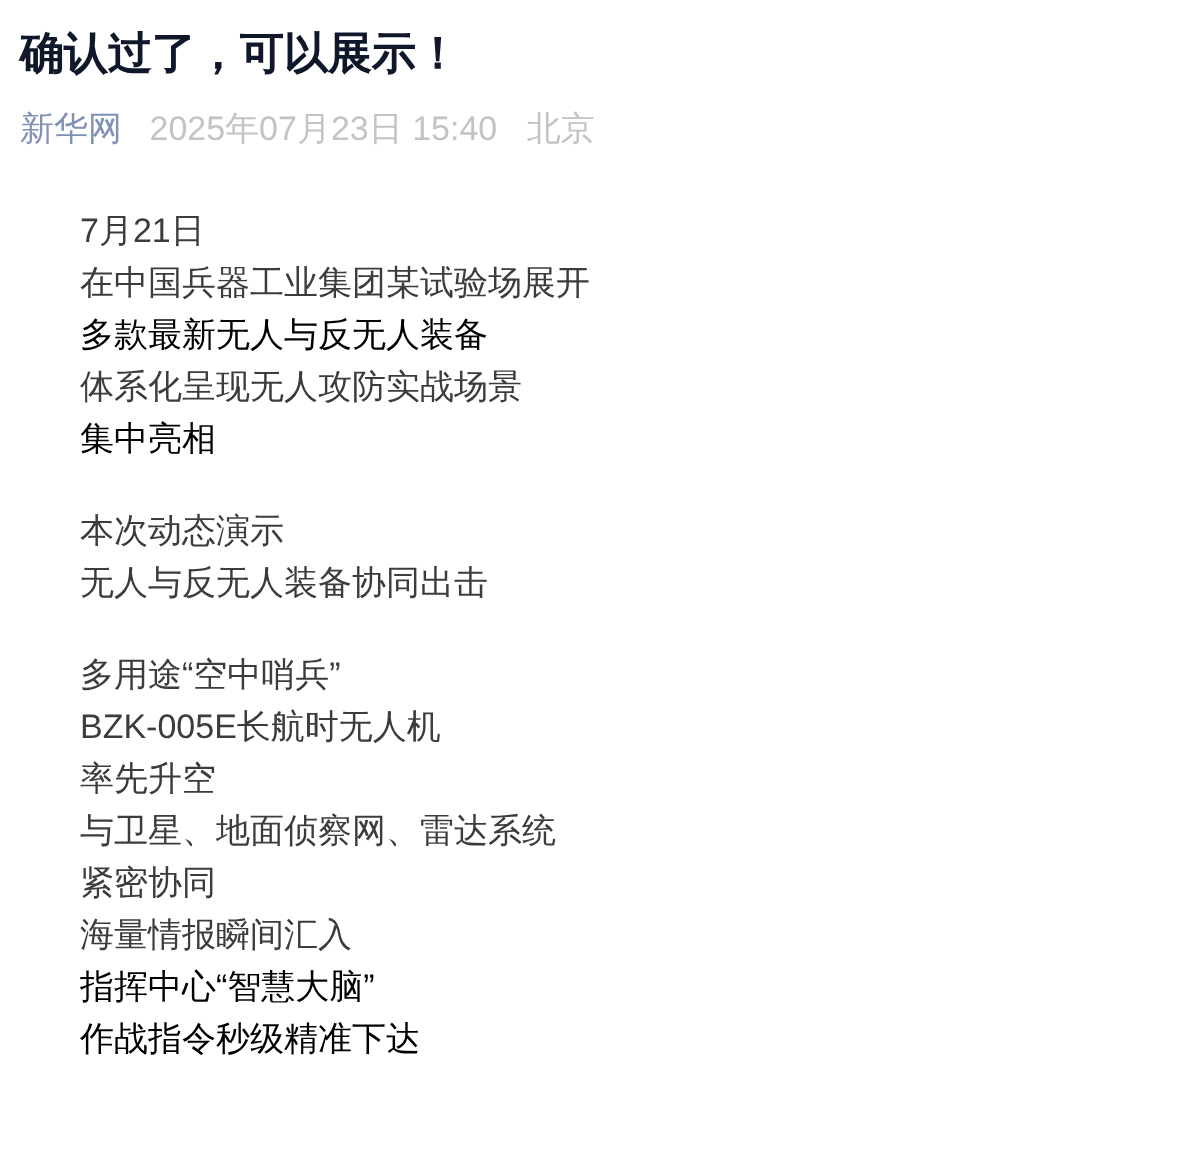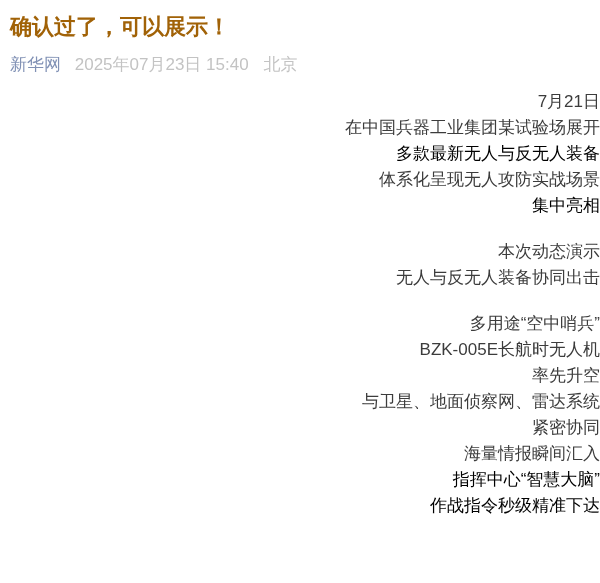"确认过了，可以展示！" .headline { color: #a16207 -> #0f172a }
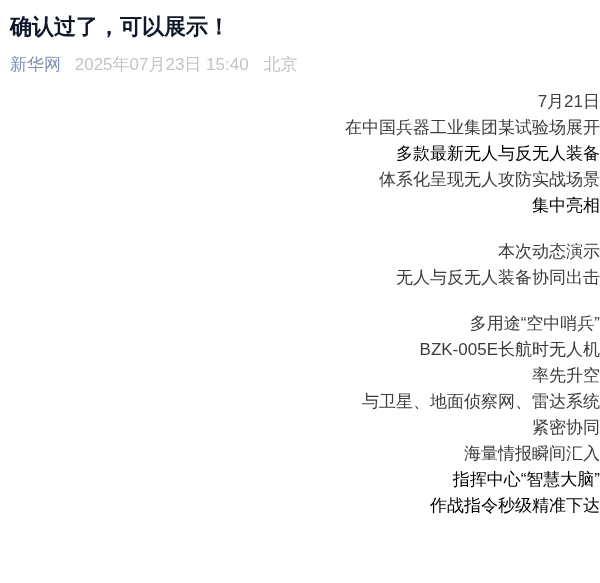"7月21日" .content { margin-top: 14px -> 28px; padding-left: none -> 40px; text-align: right -> left }
